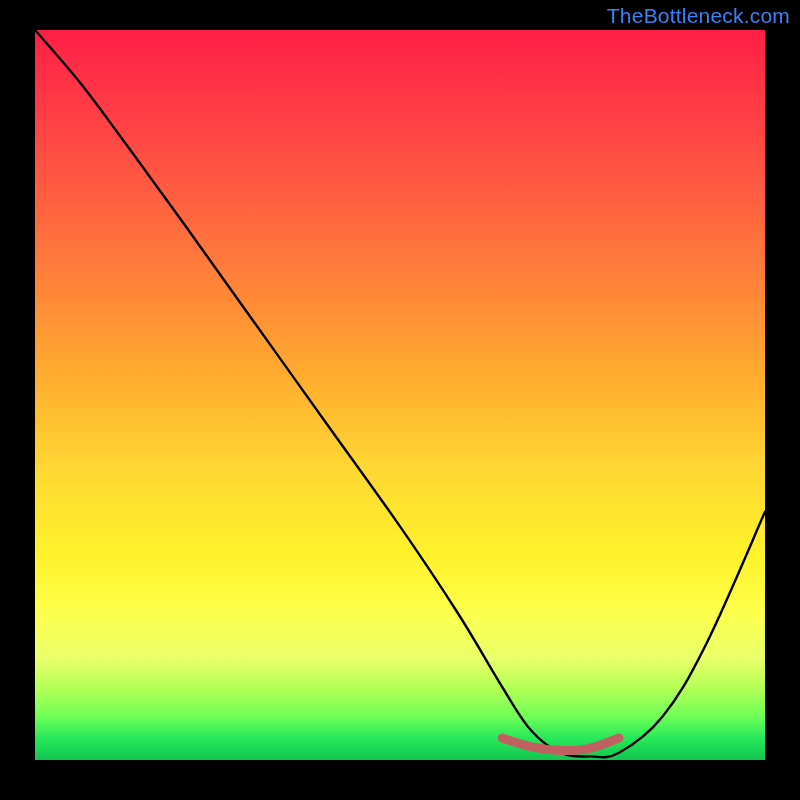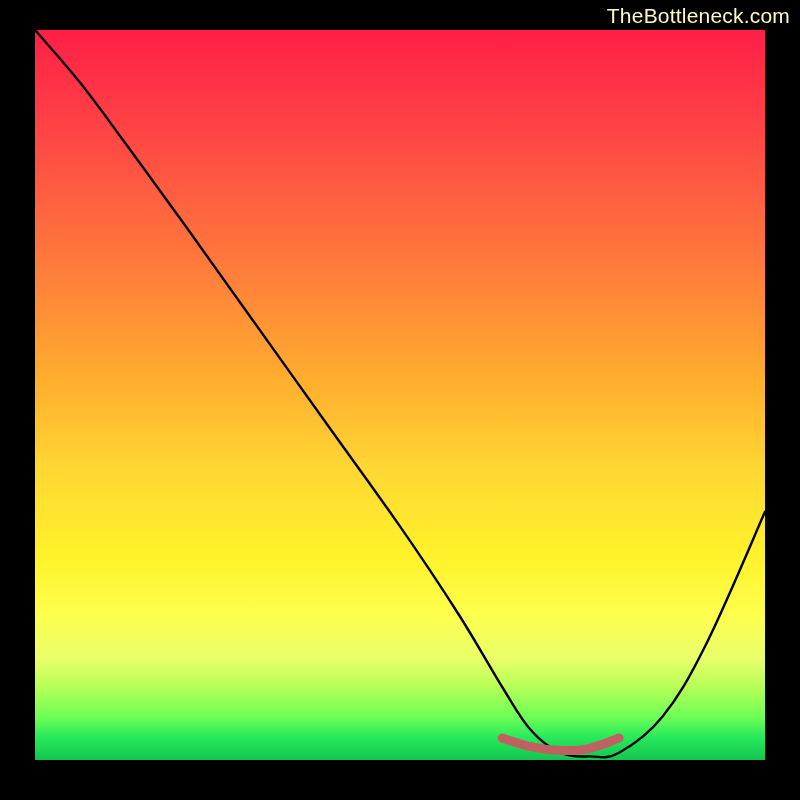"TheBottleneck.com" .watermark { color: #fef9c3 -> #3b82f6 }
